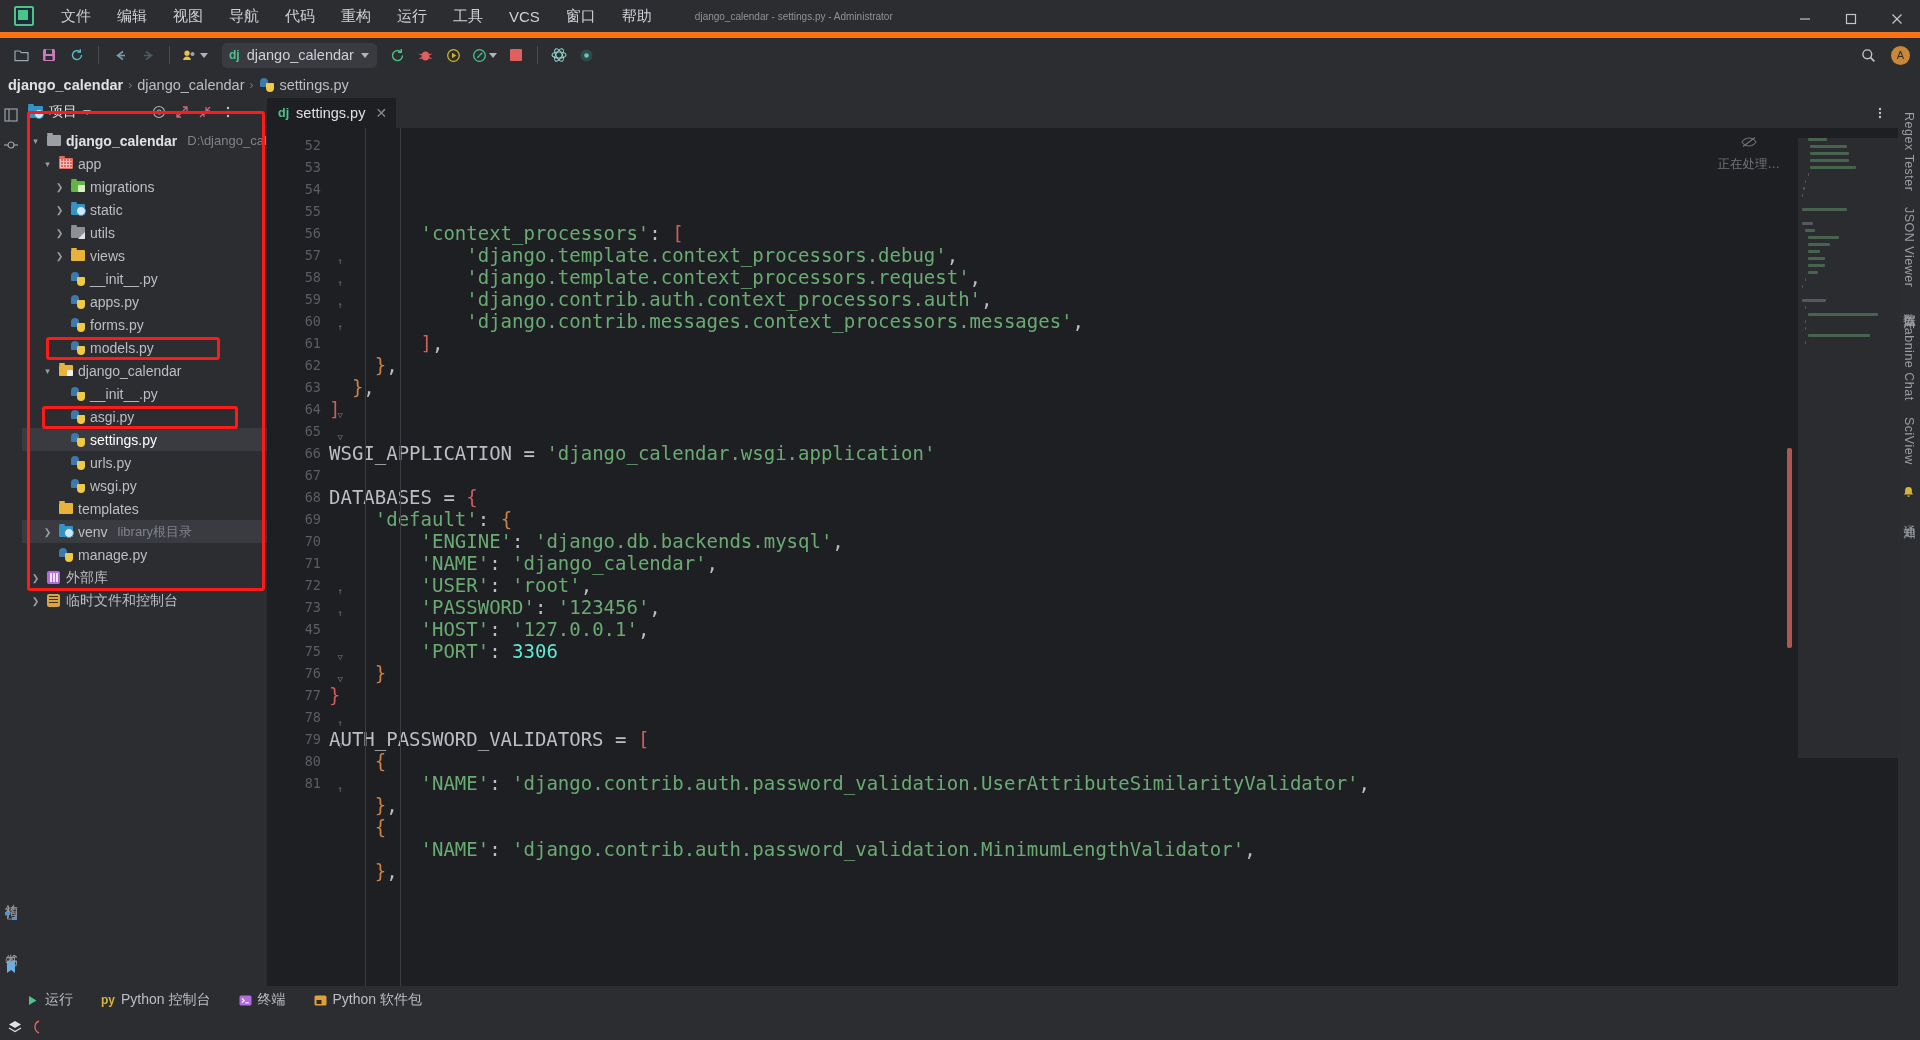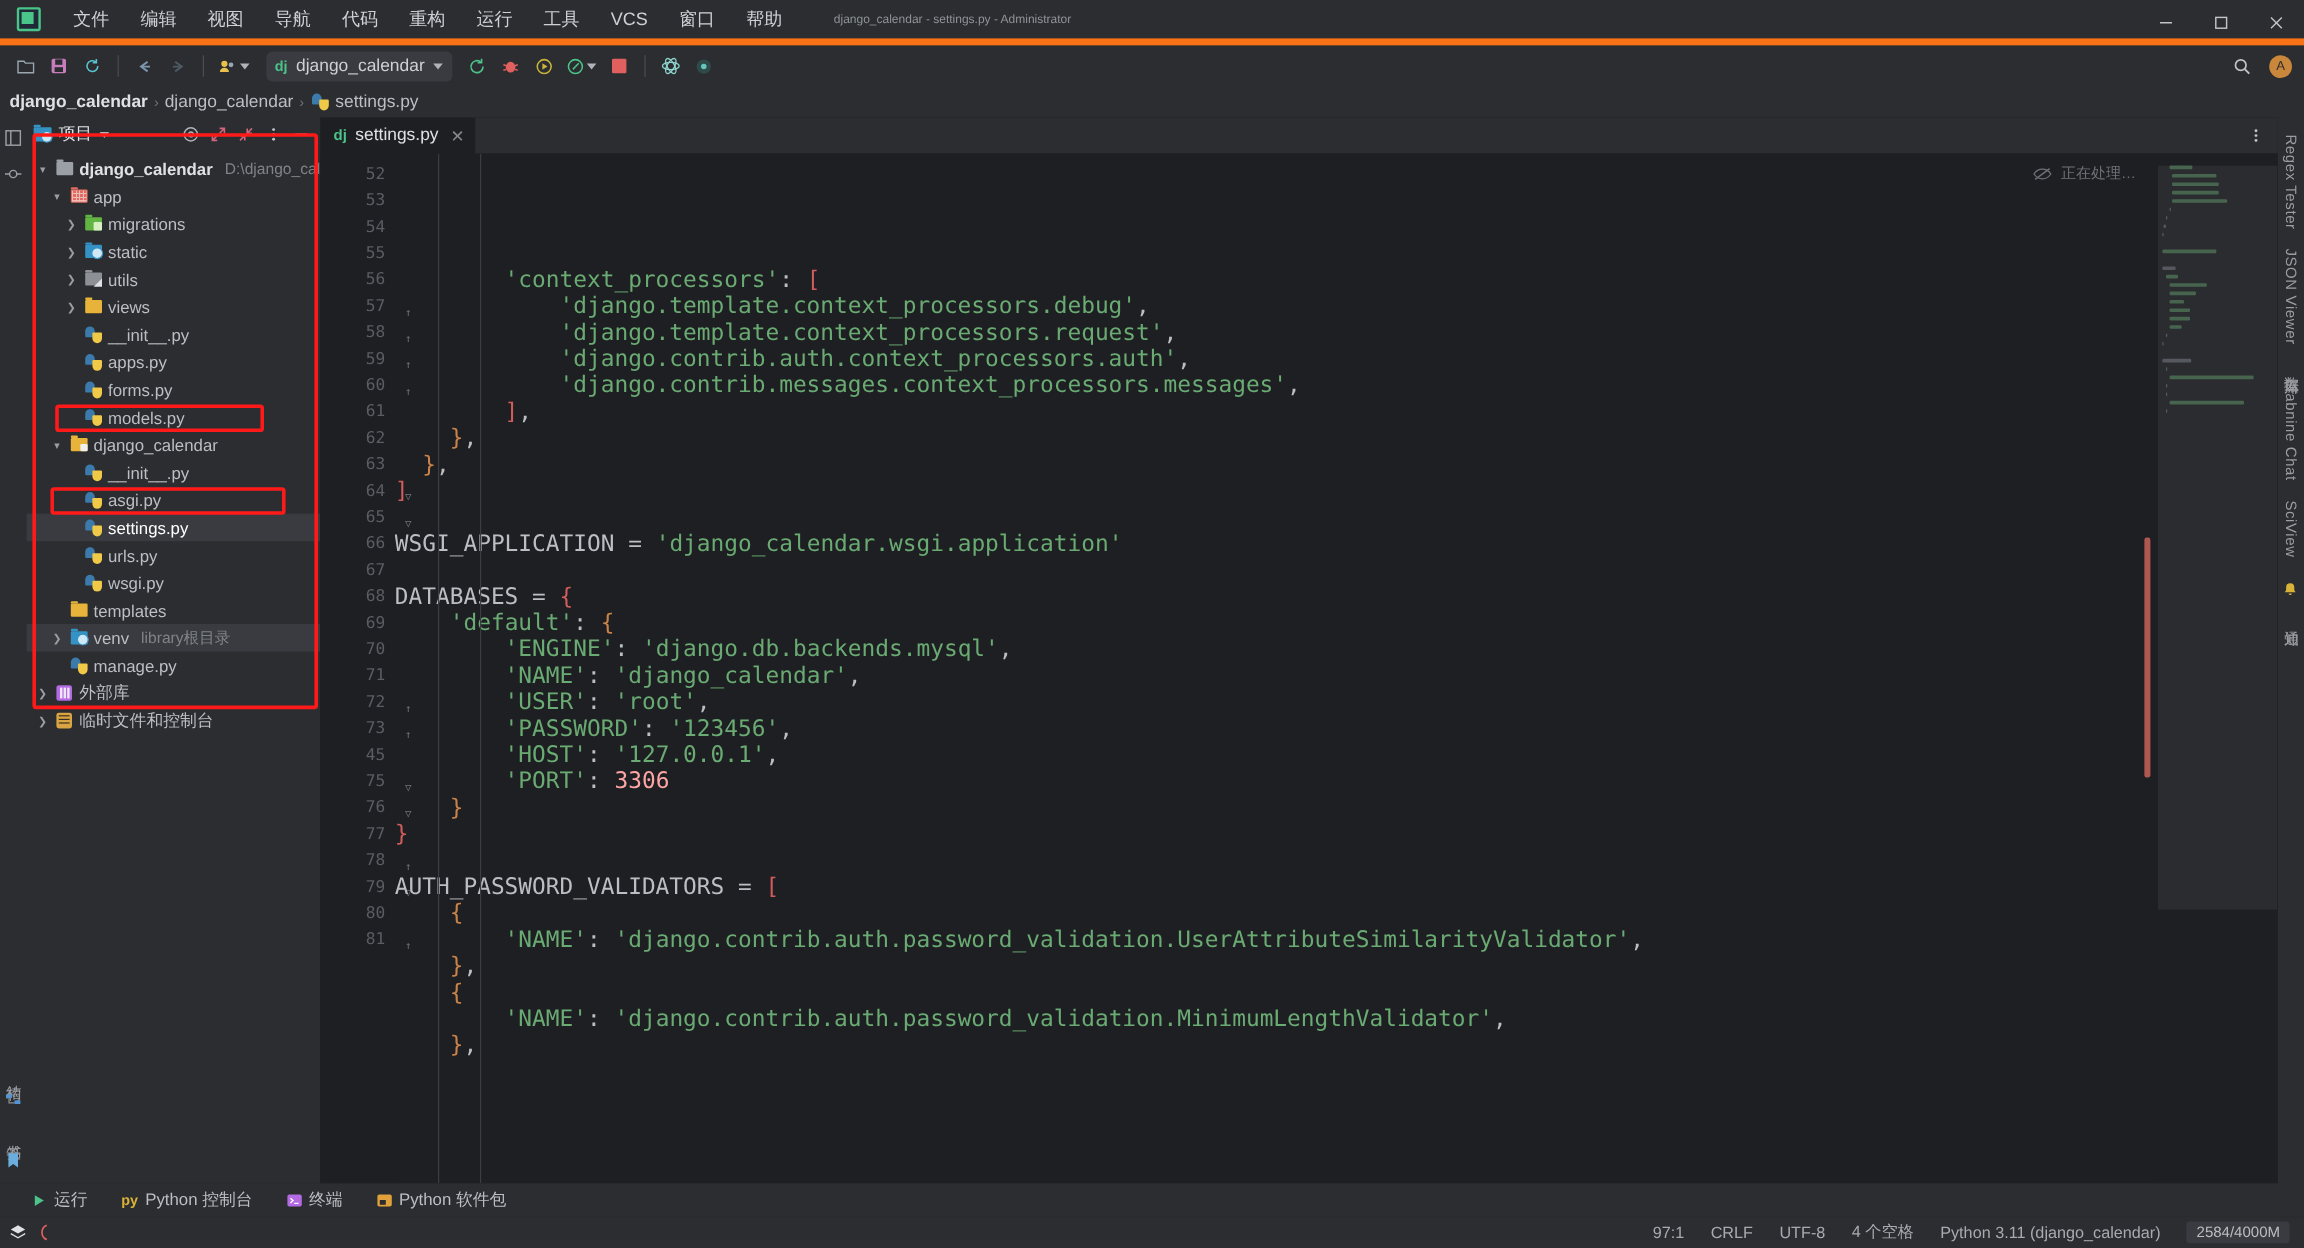"正在处理…" div { flex-direction: none -> column }
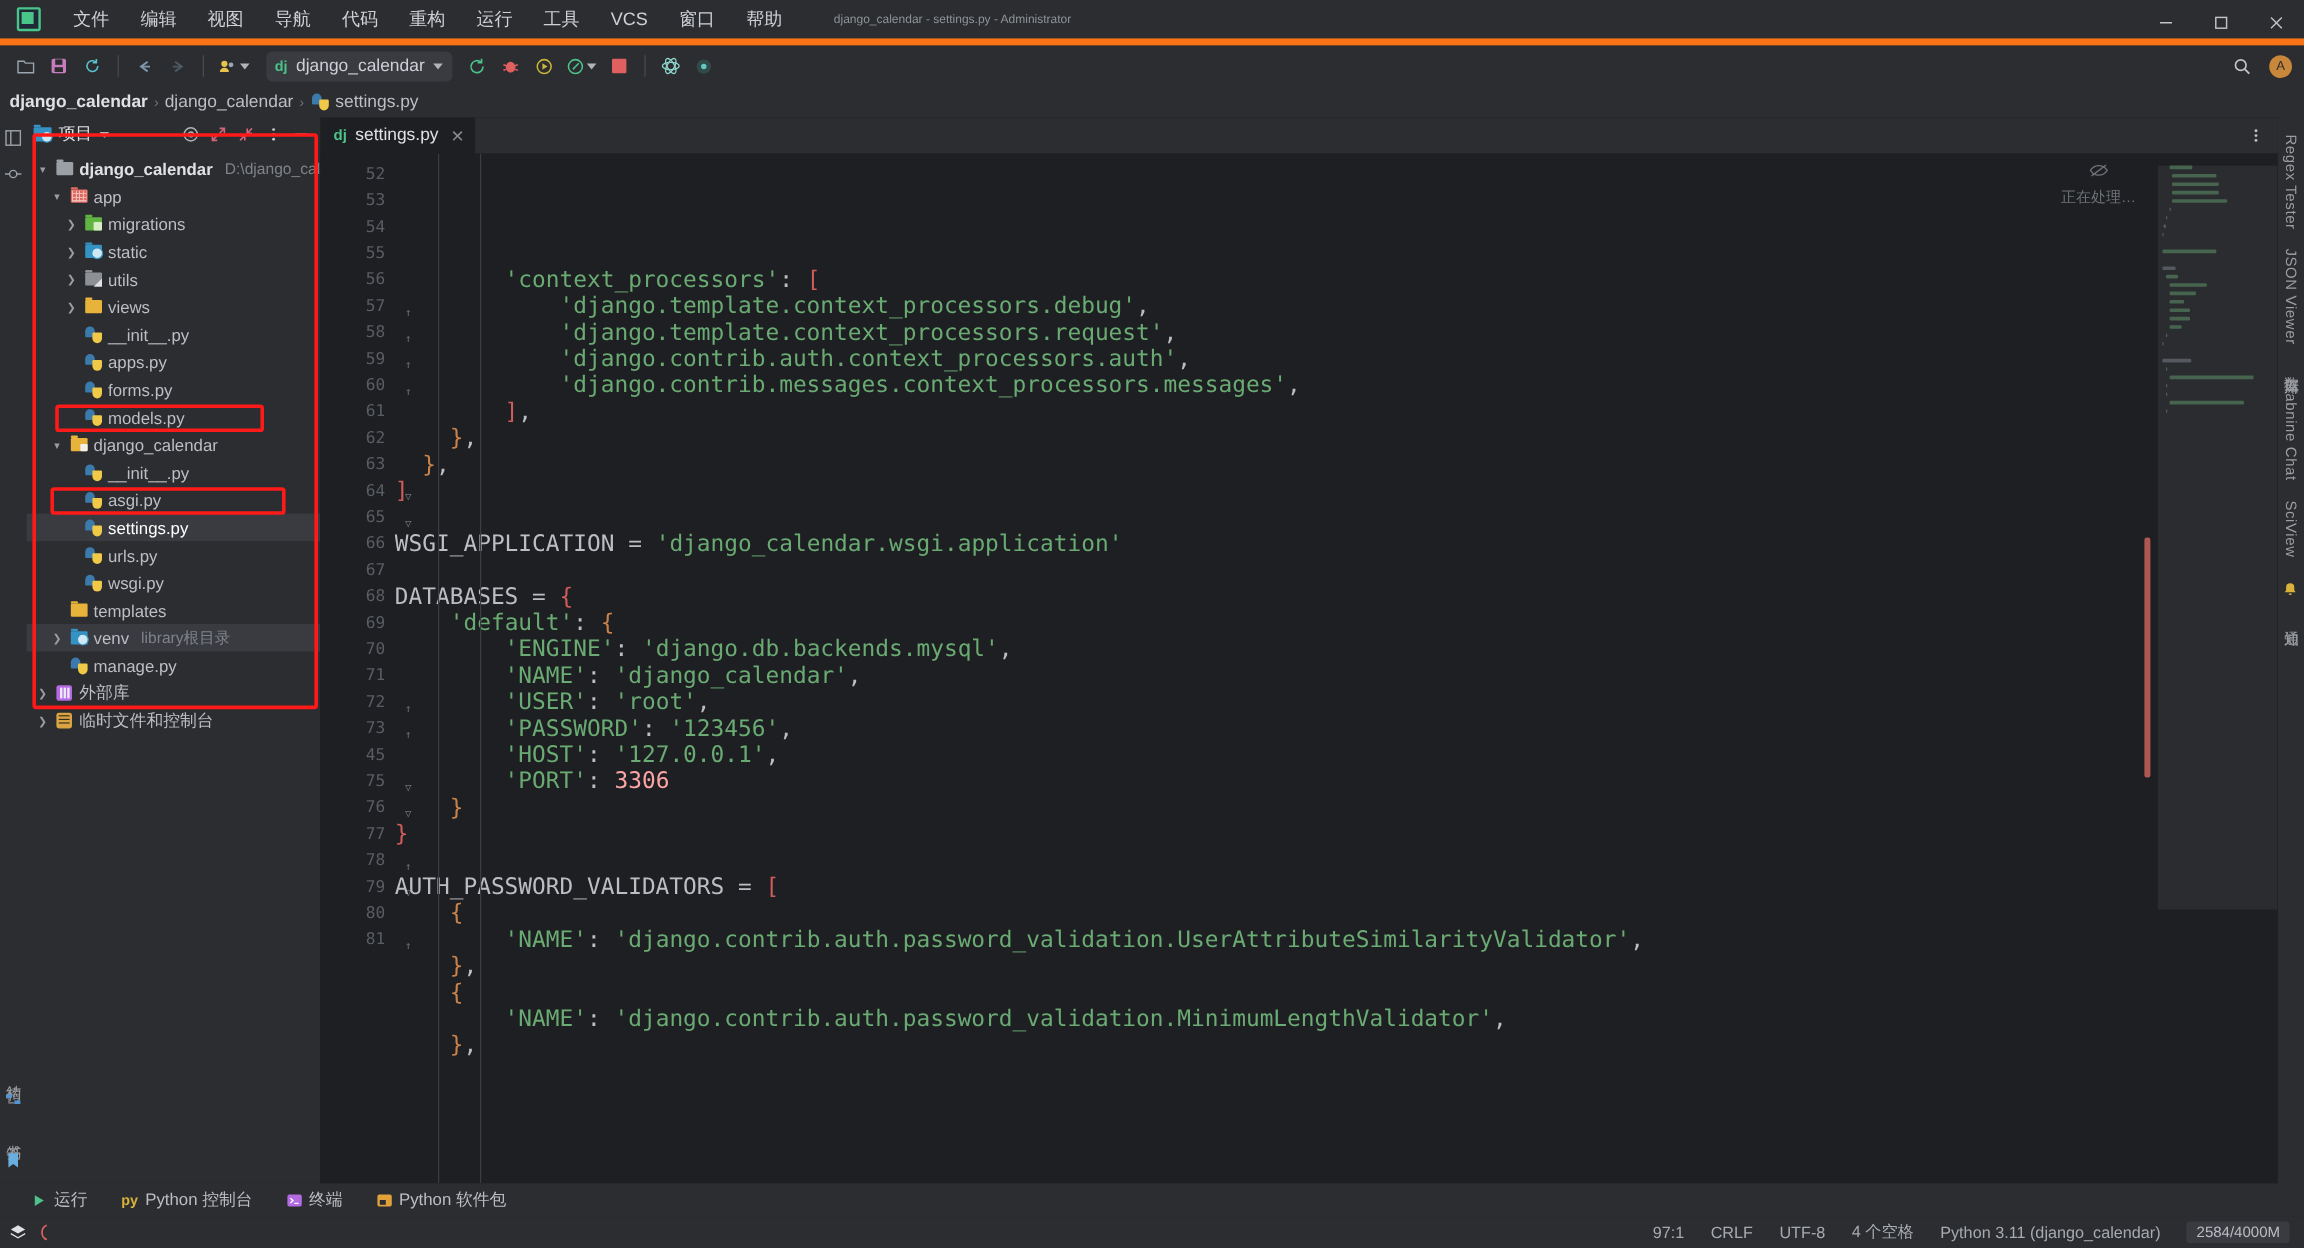"3306" .s-num { color: #fca5a5 -> #5eead4 }
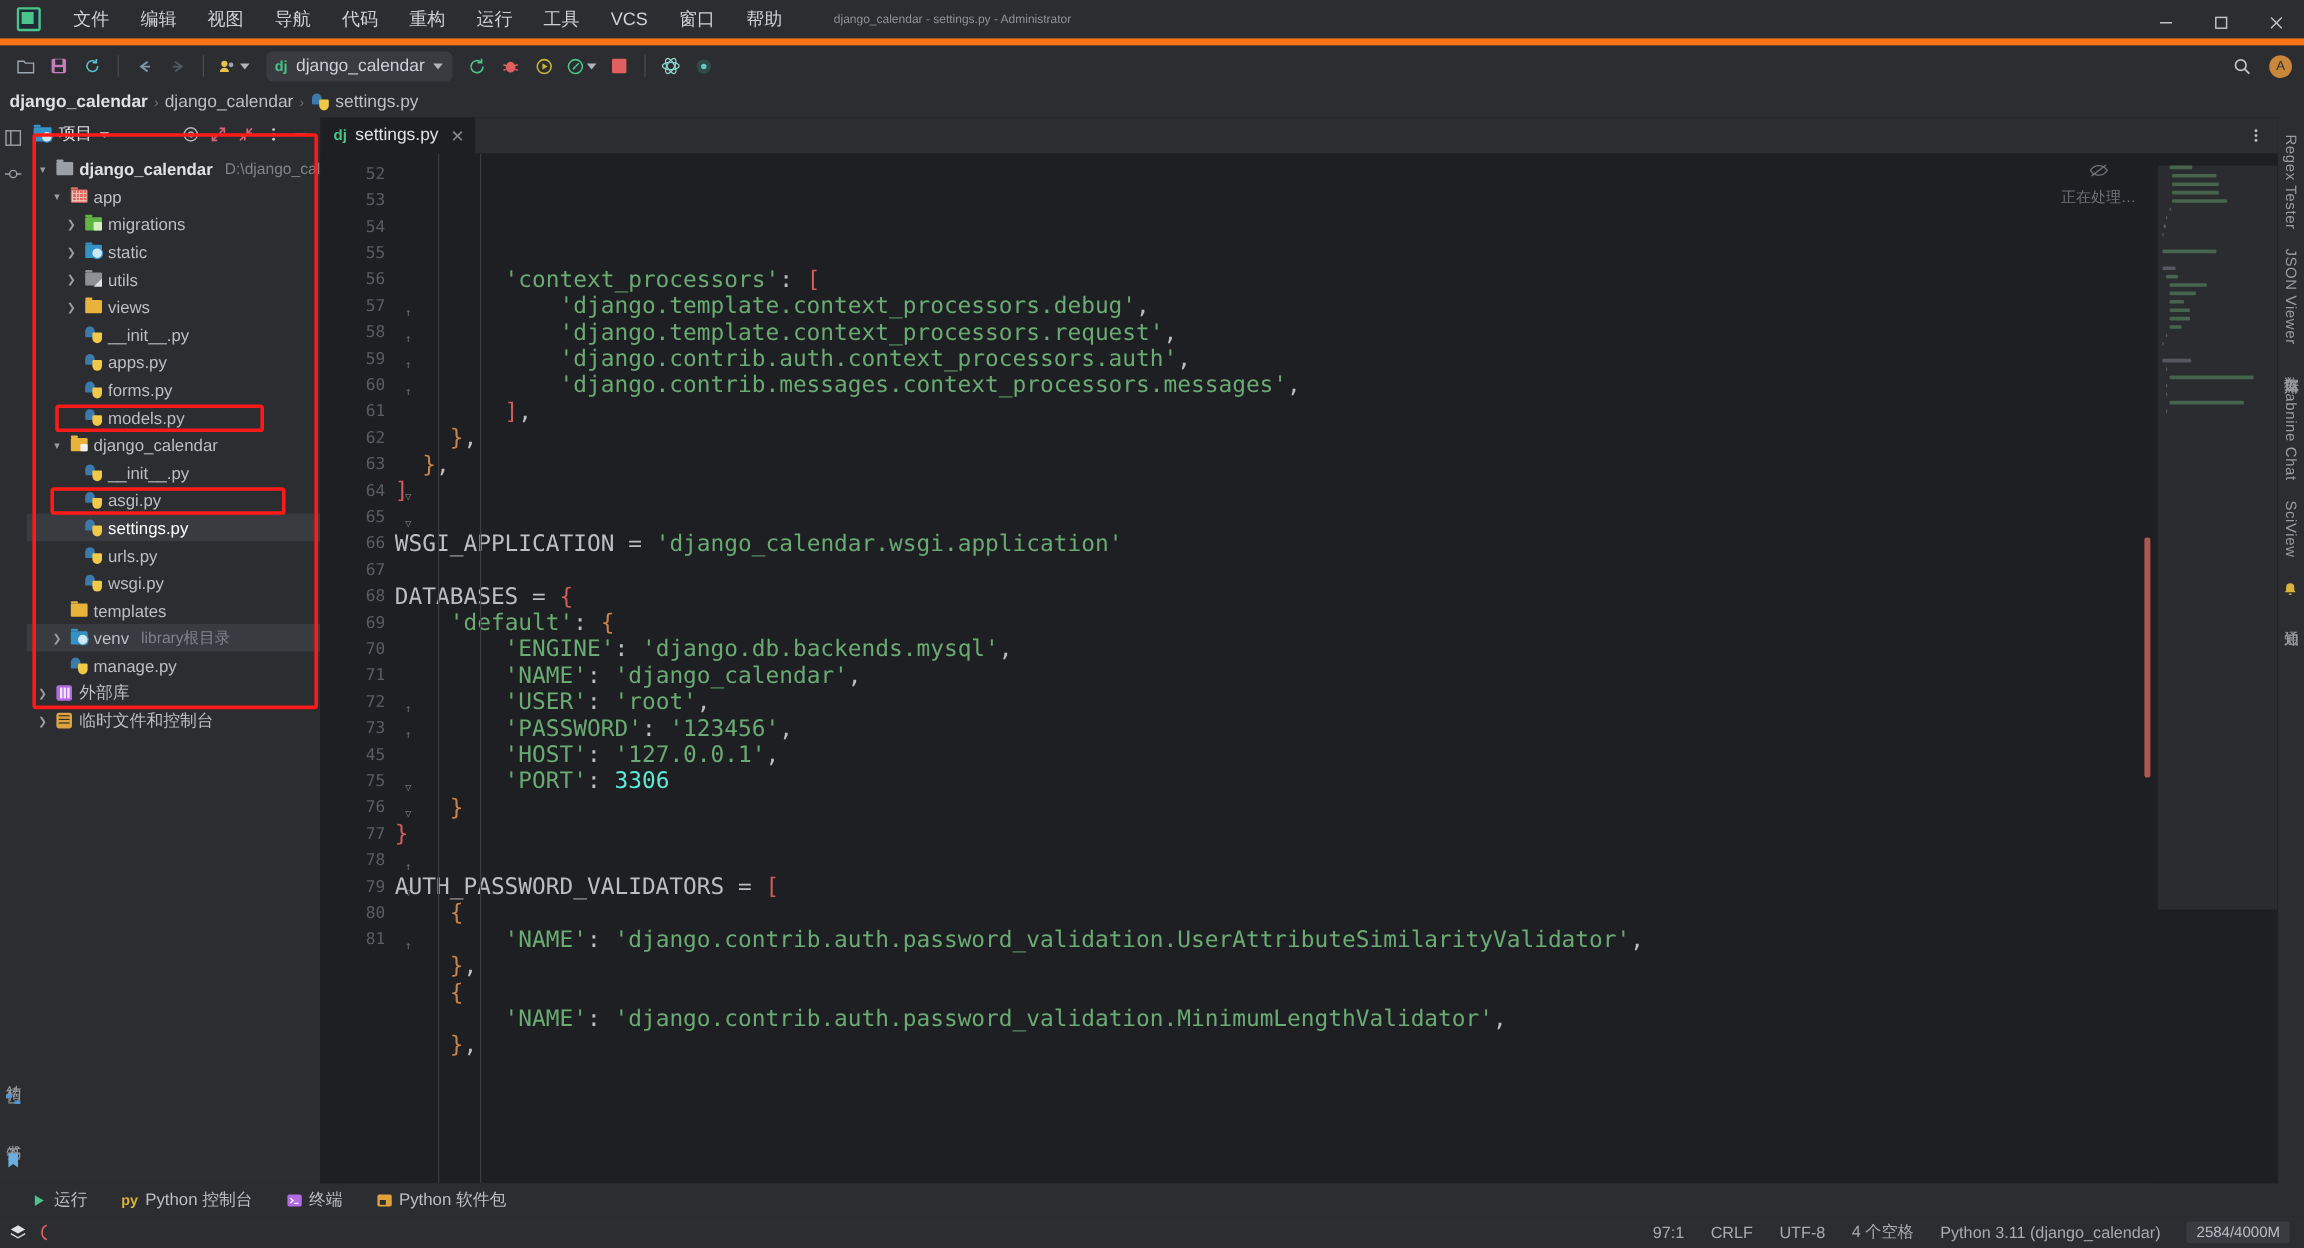"97:1" div.sb-right { html: <div> <span>97:1</span> <span>CRLF</span> <span>UTF-8</span> <span>4 个空格</span> <span>Python 3.11 (django_calendar)</span> <span>2584/4000M</span> </div> -> none }
